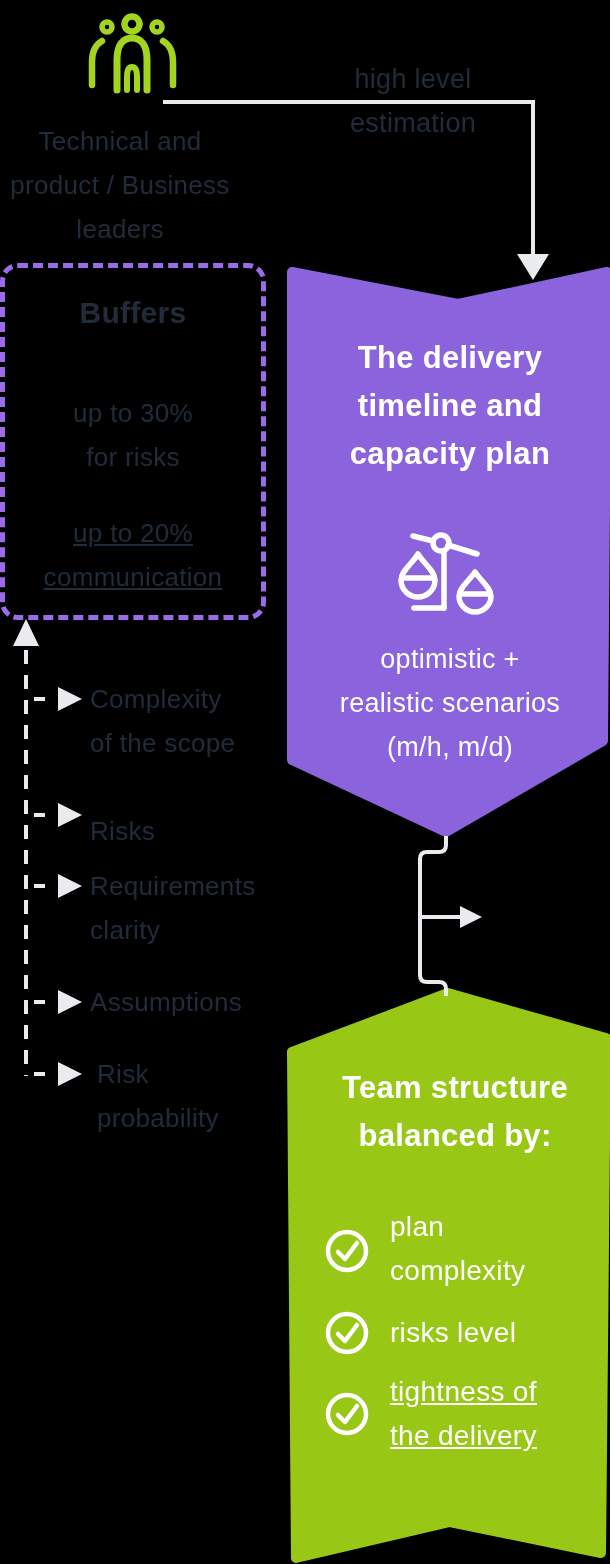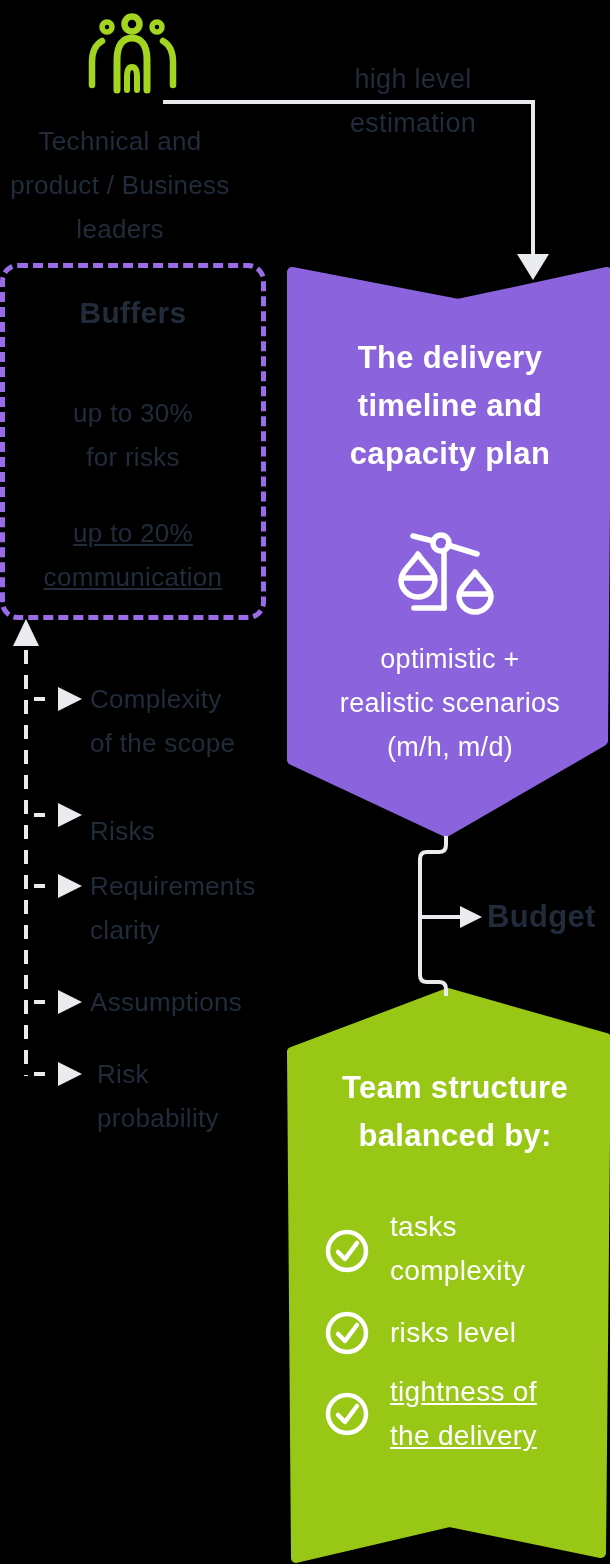"Budget" div.abs { html: <div>Budget</div> -> none }
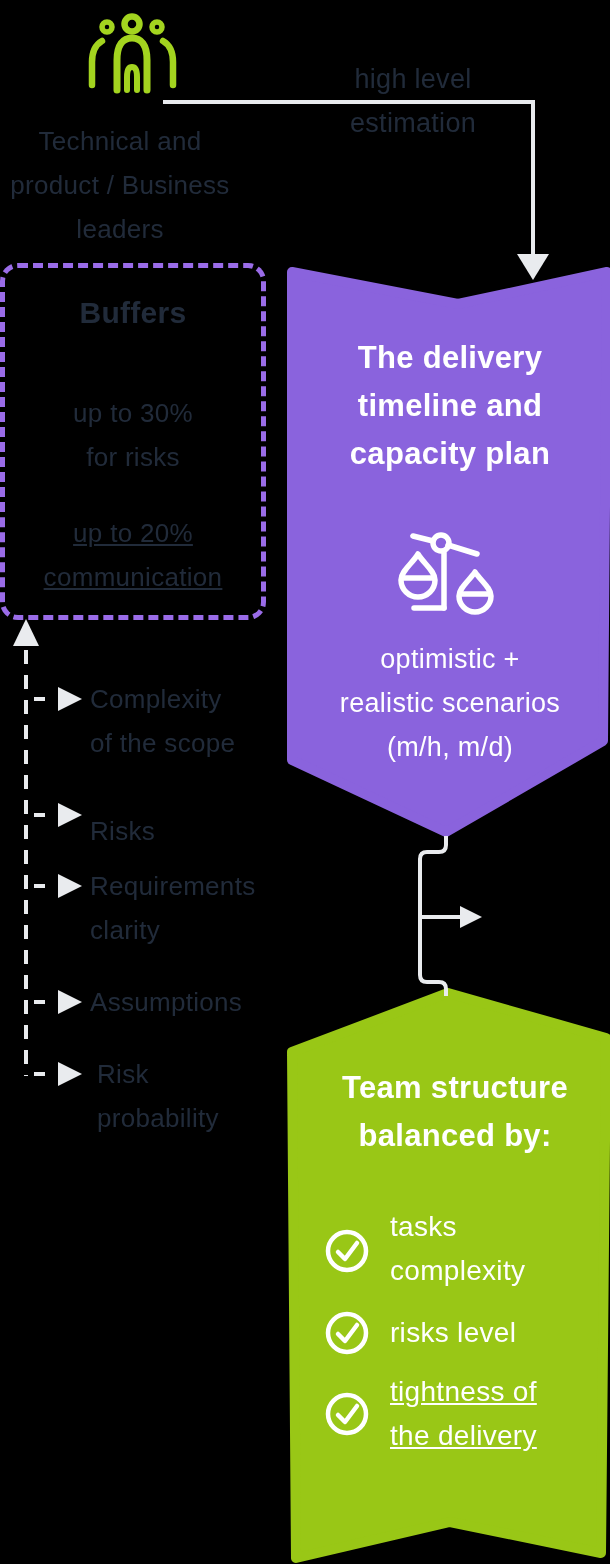"tasks" div { text: tasks -> plan }
